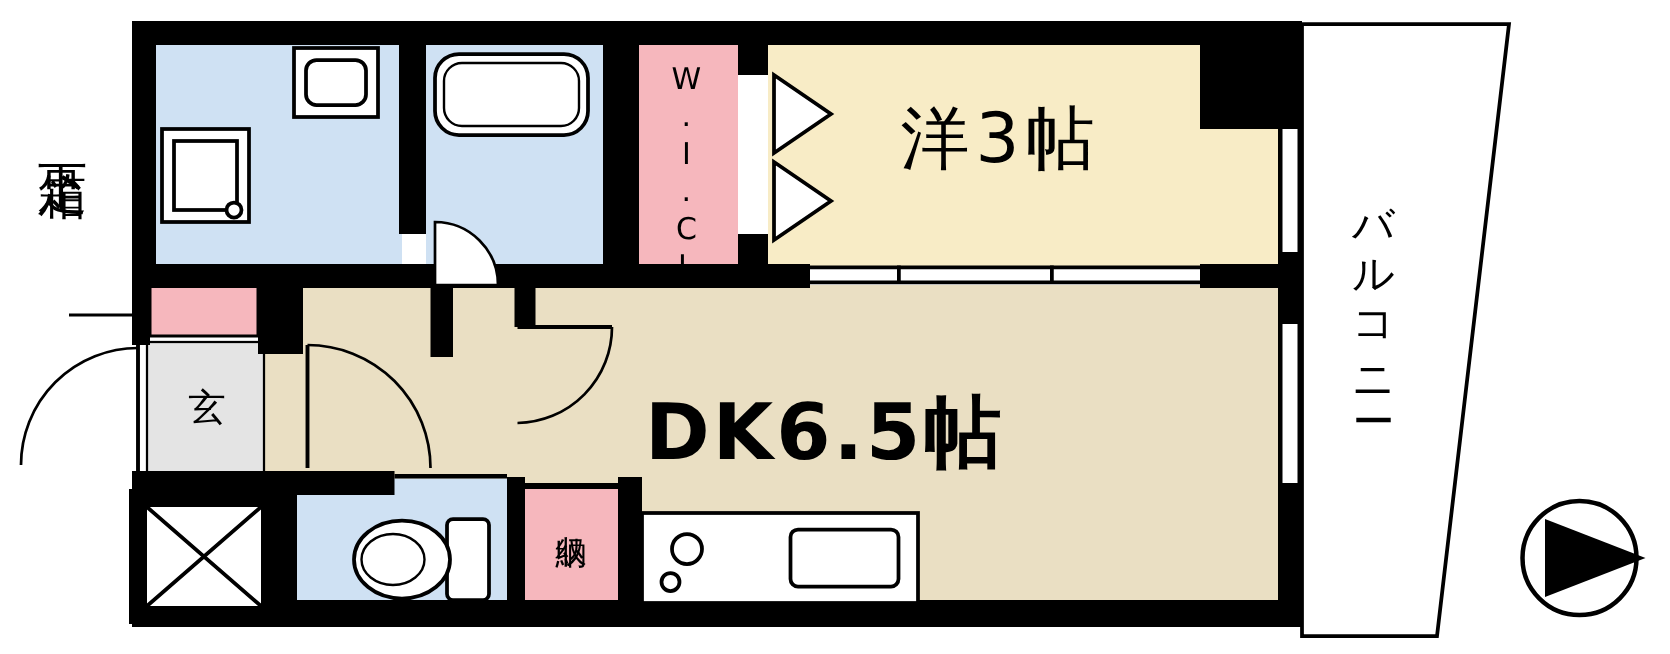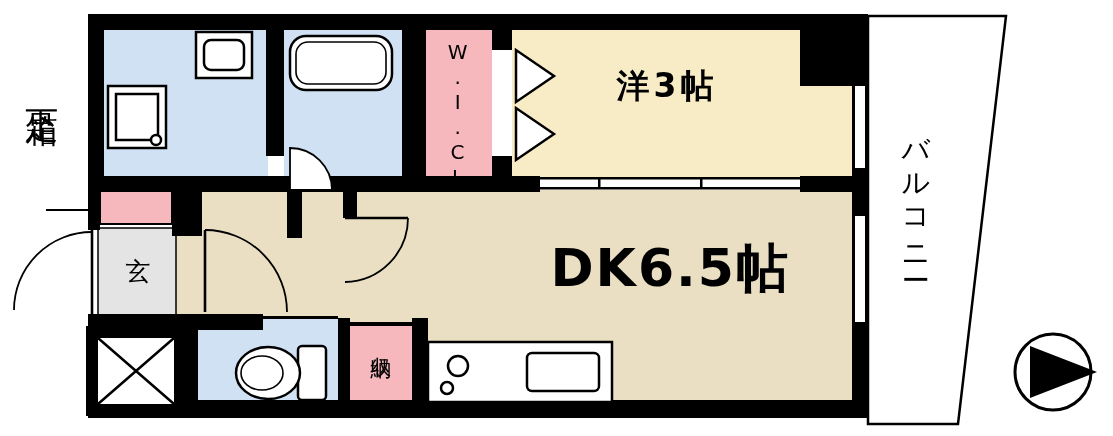"洋3帖" .lbl-yo { font-size: 33px -> 46px; font-weight: 700 -> 400 }
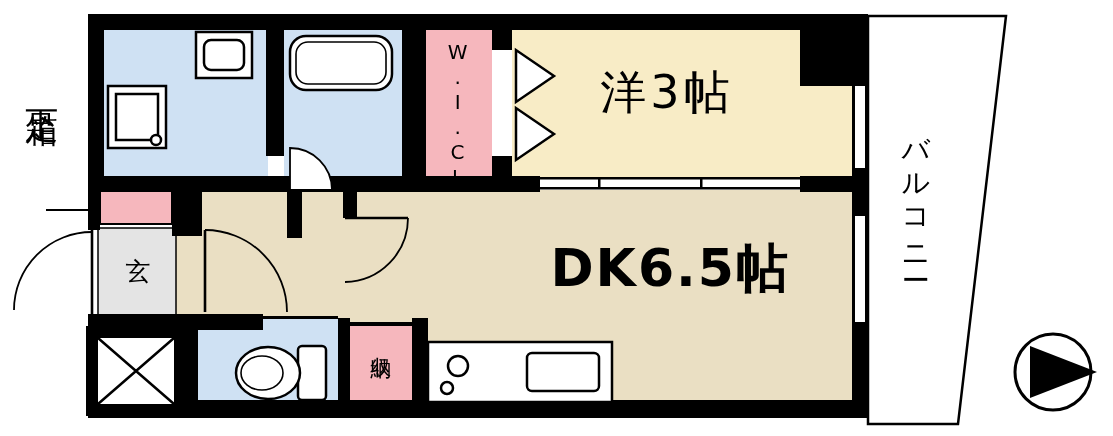"DK6.5帖" .lbl-dk { text-align: right -> left; top: 240px -> 261px }
